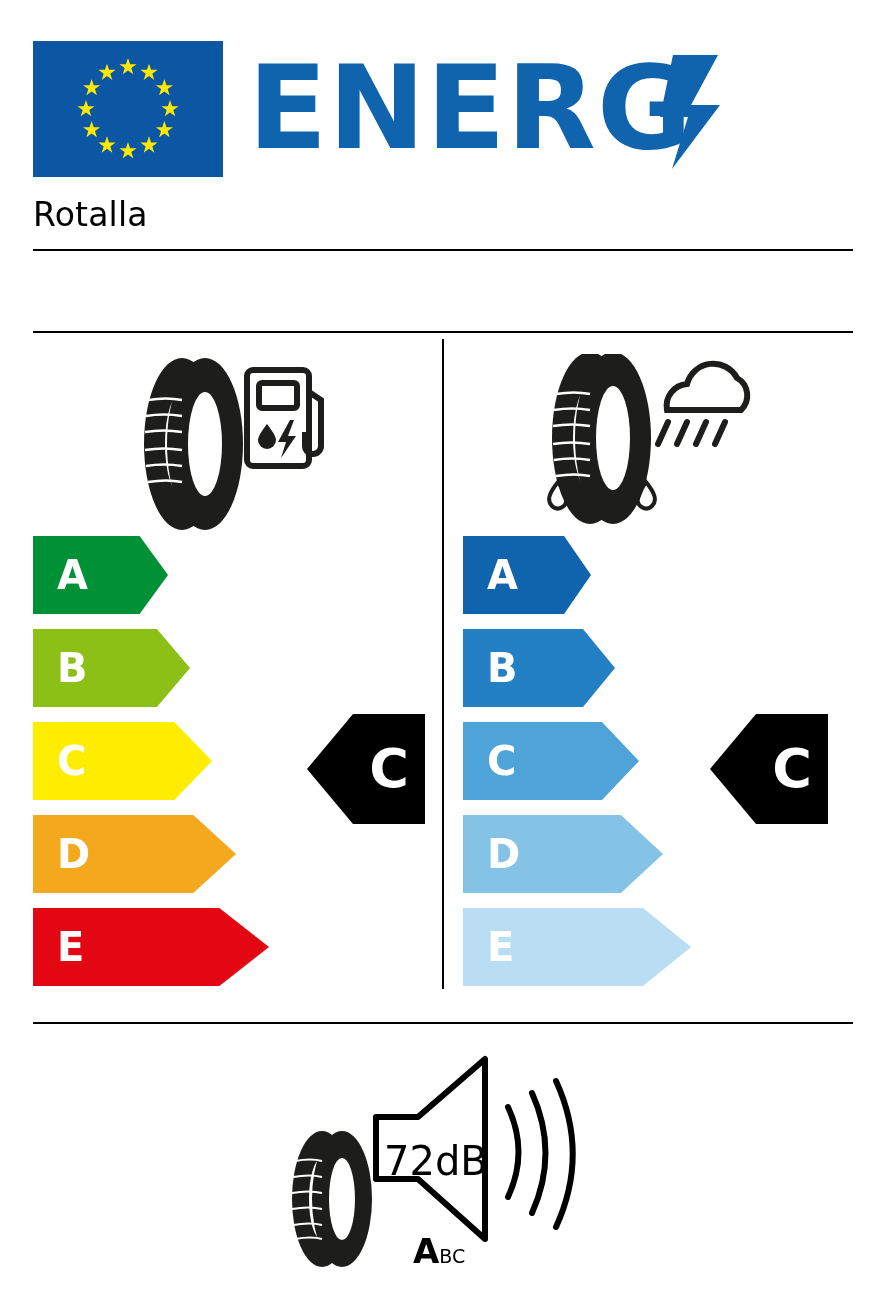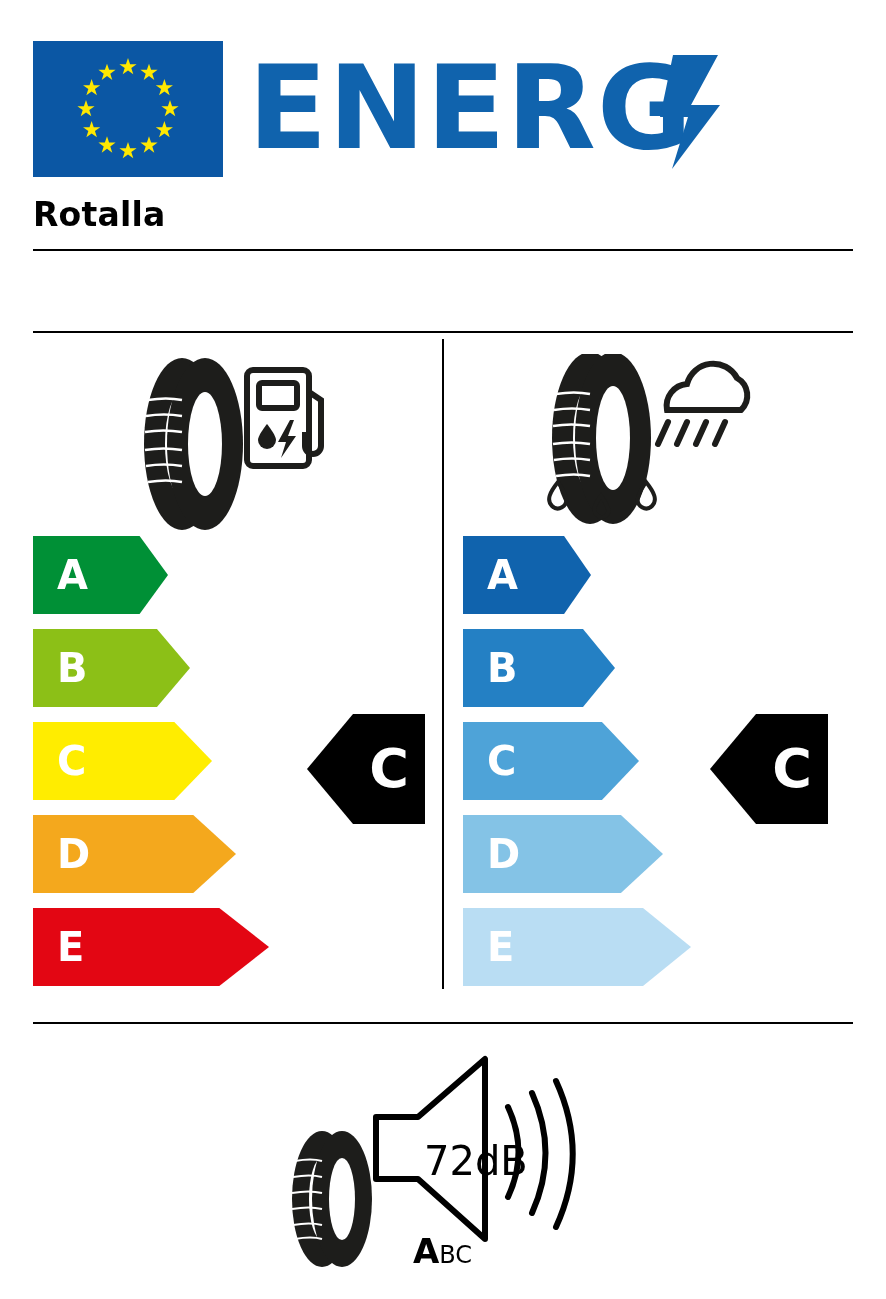"Rotalla" .brand-name { font-weight: bold -> normal }
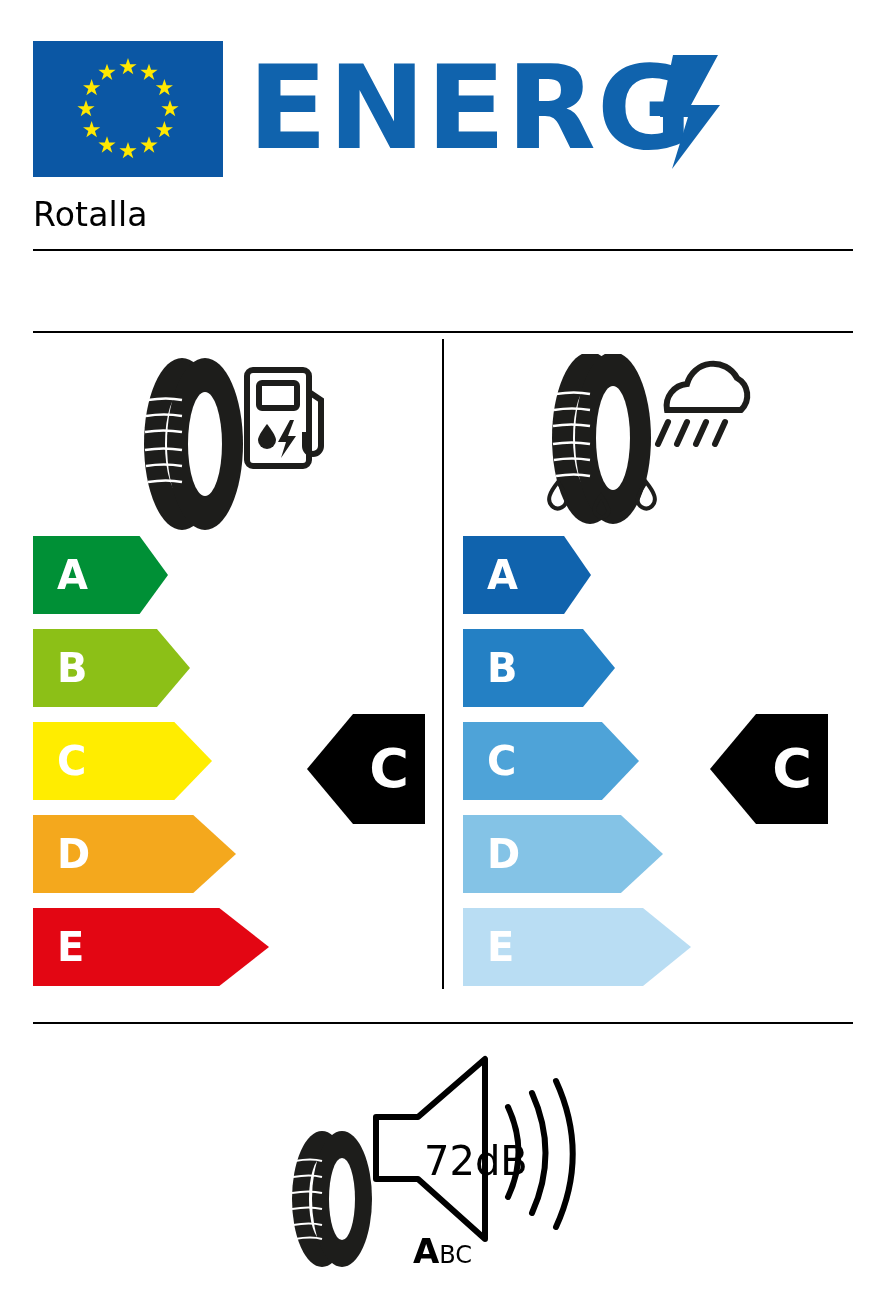"72dB" .noise-db { margin-left: 40px -> none }
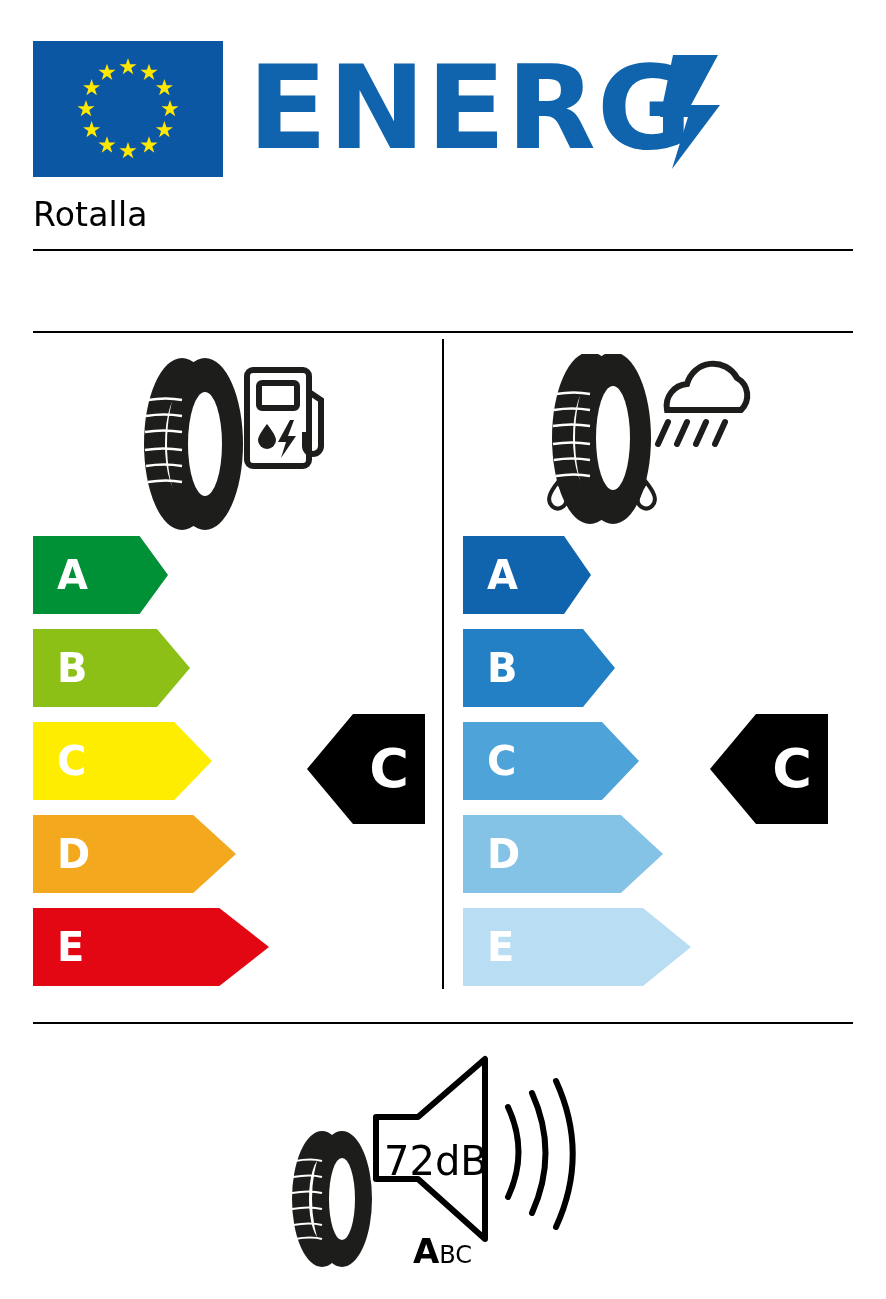"BC" .noise-class .rest { font-size: 24px -> 19px }
